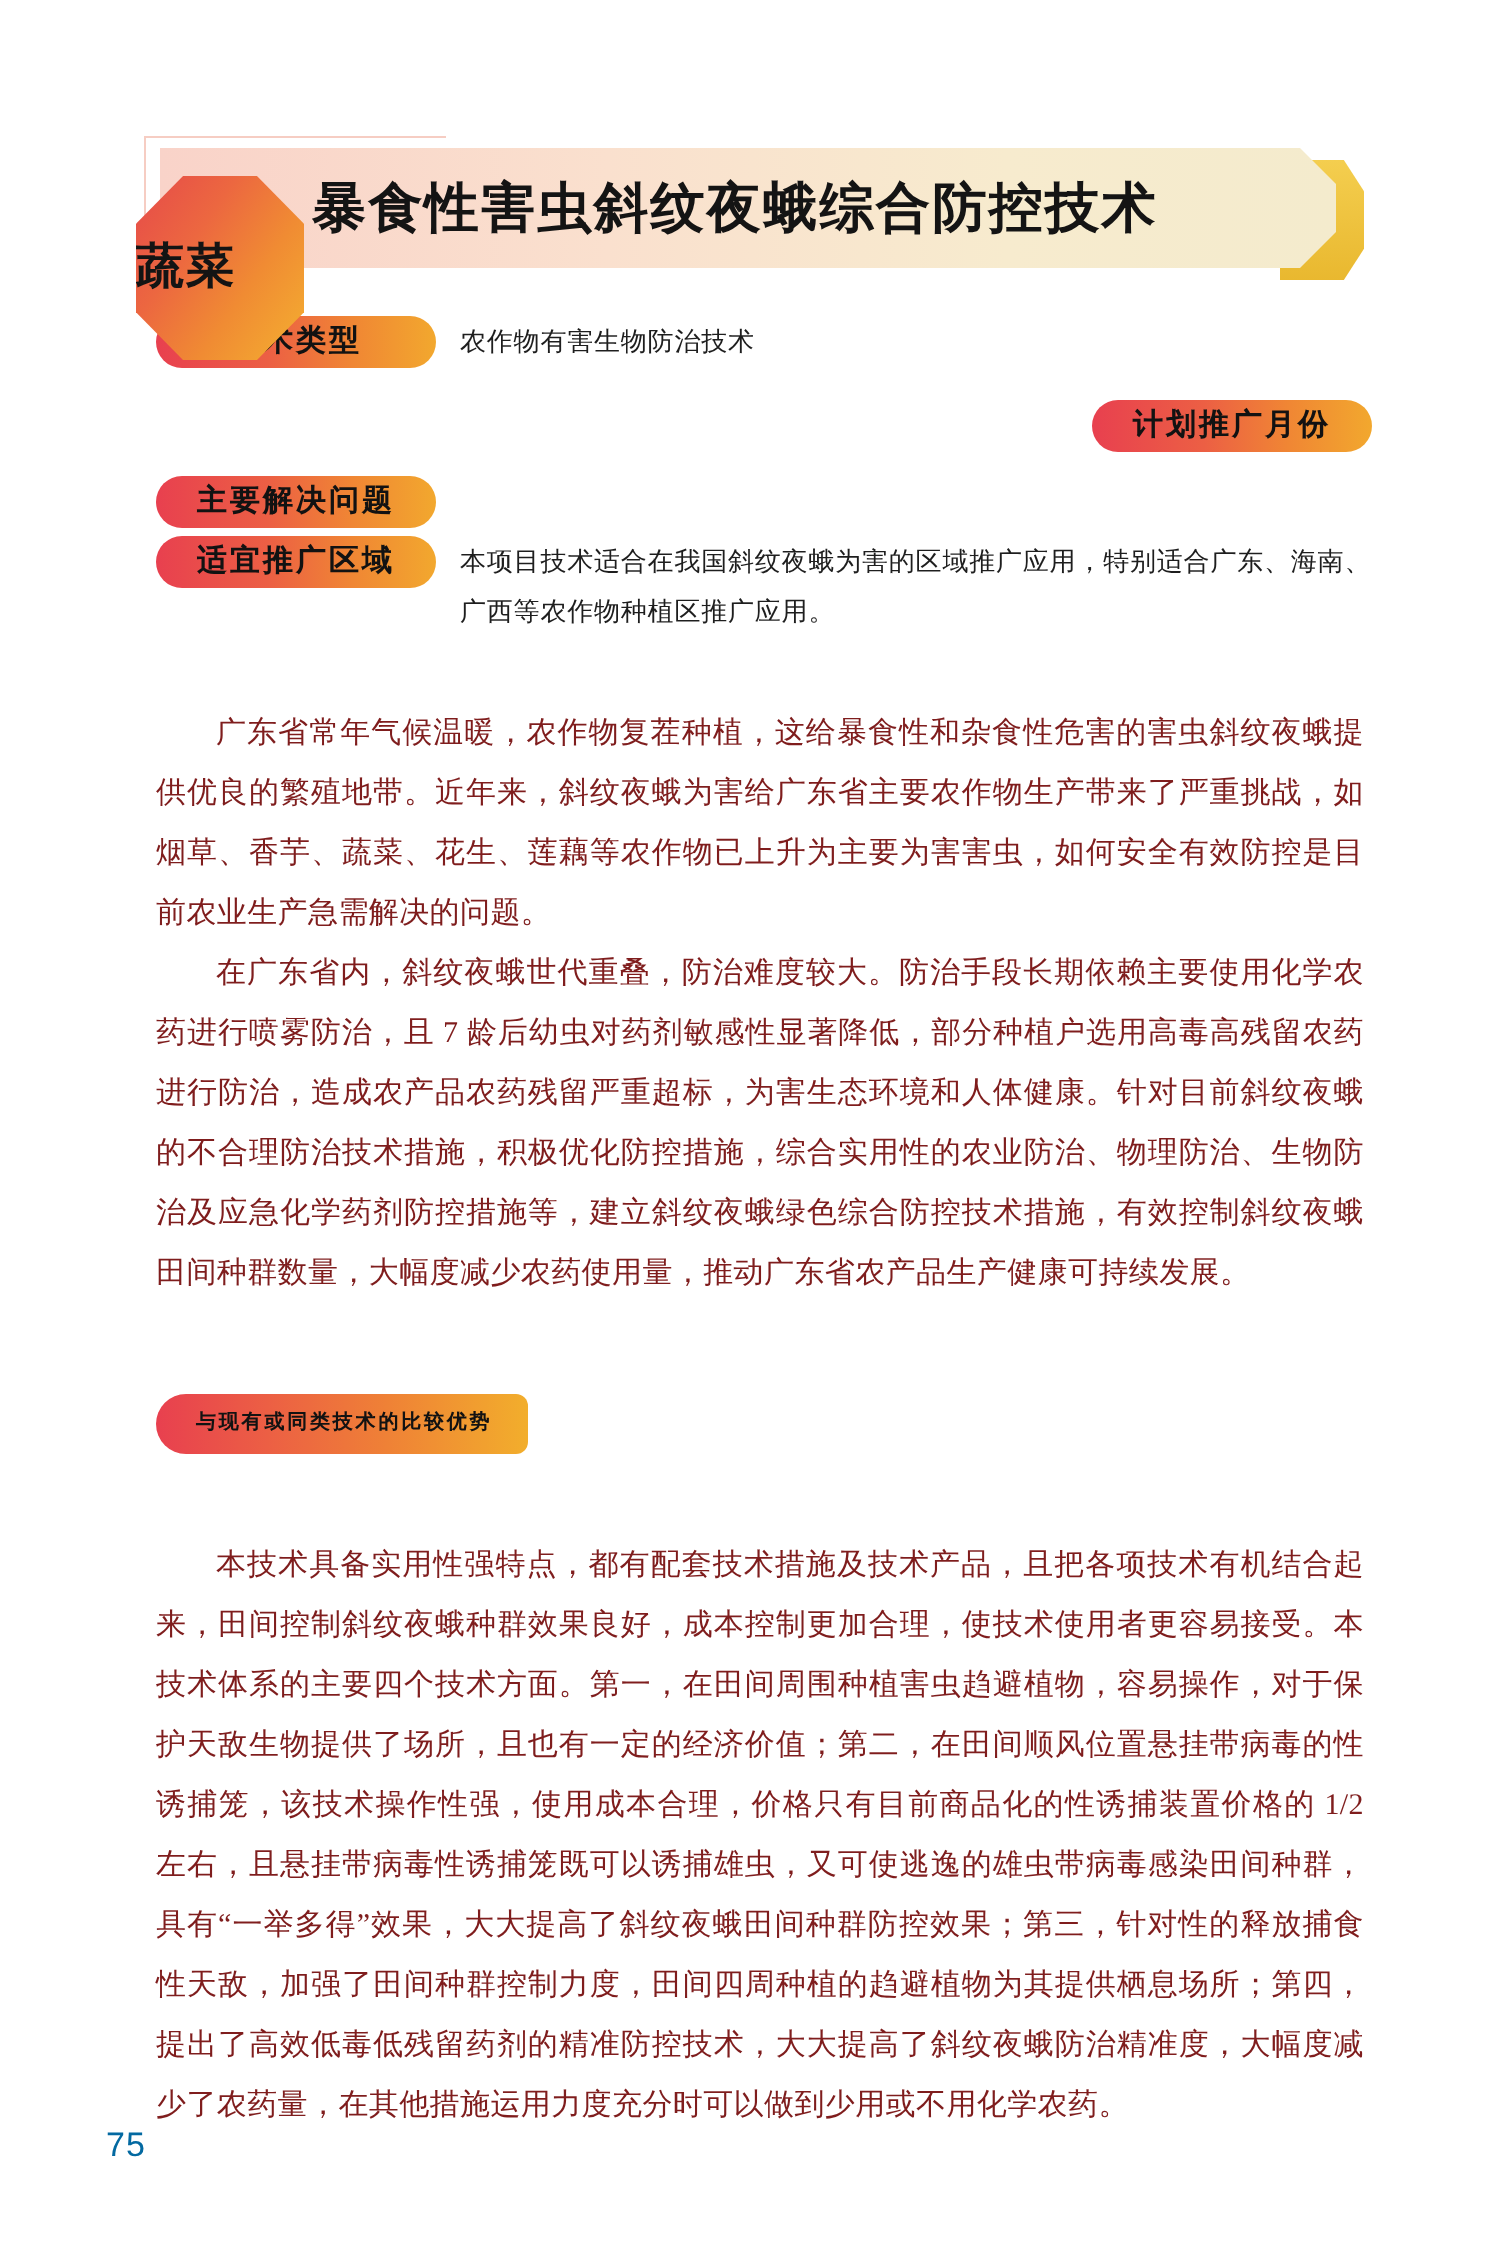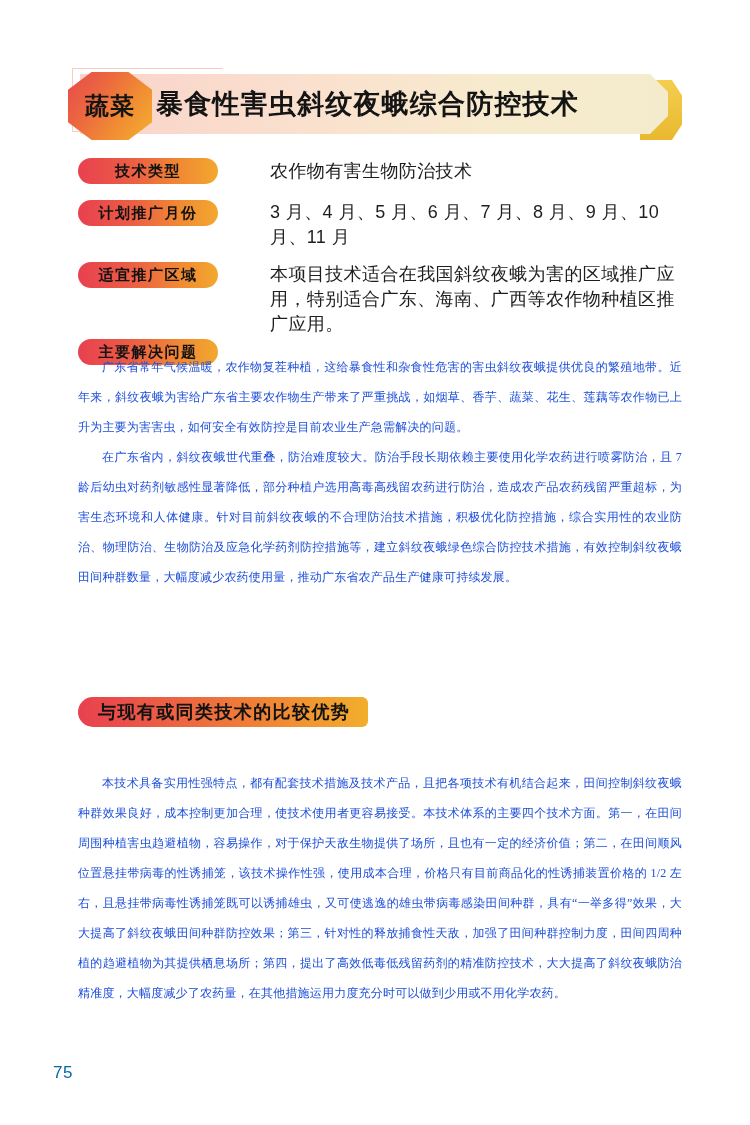"蔬菜" .badge-octagon { height: 68px -> 92px; justify-content: center -> none; top: 0px -> 16px }
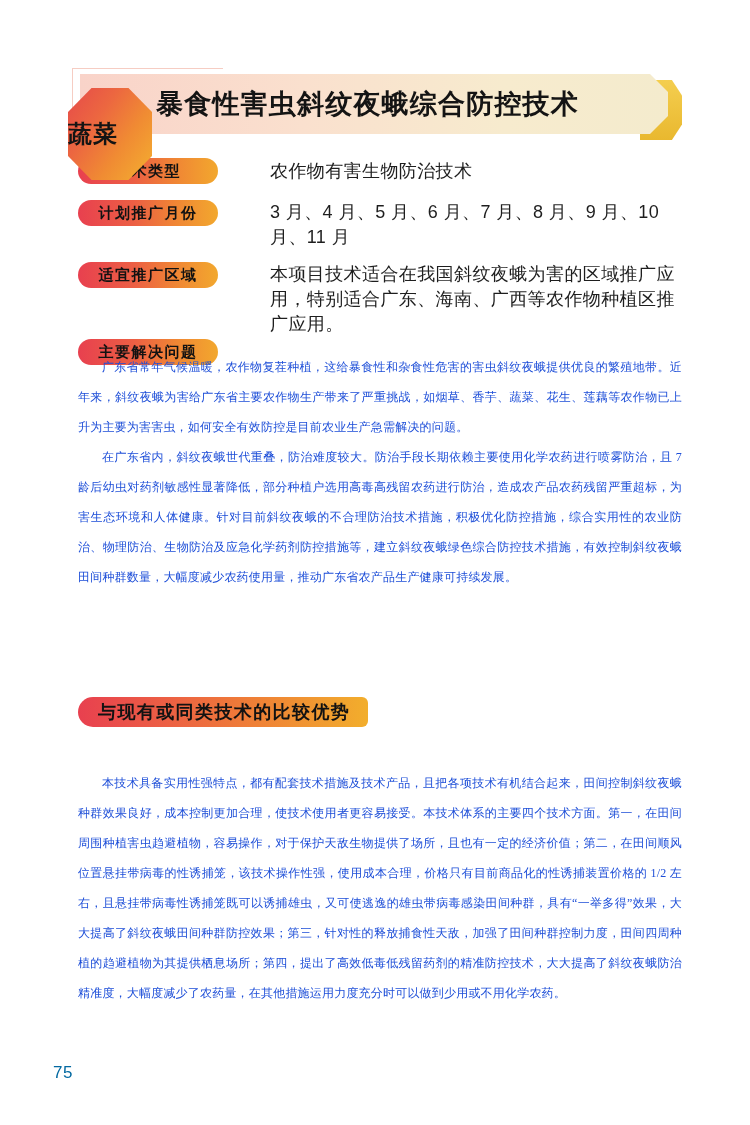"农作物有害生物防治技术" .meta-value { font-family: Liberation Sans, sans-serif -> Liberation Serif, serif; font-size: 18px -> 13px; margin-left: 40px -> none }
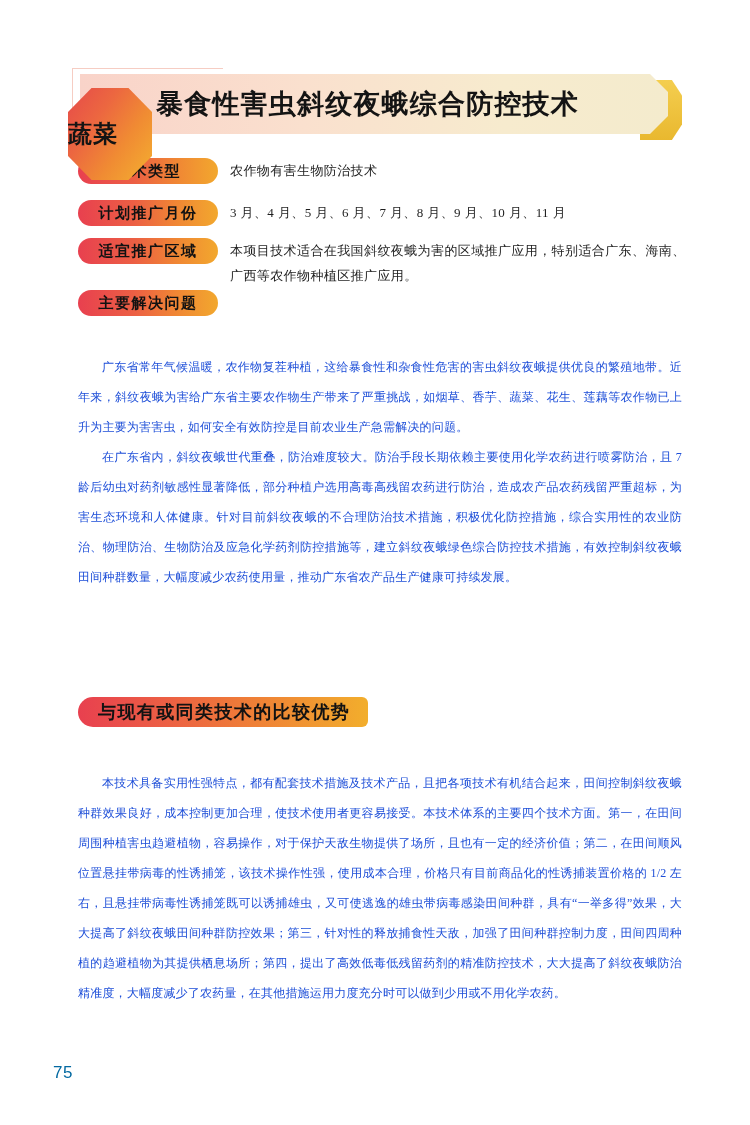"3 月、4 月、5 月、6 月、7" div.meta-value { html: <div>3 月、4 月、5 月、6 月、7 月、8 月、9 月、10 月、11 月</div> -> none }
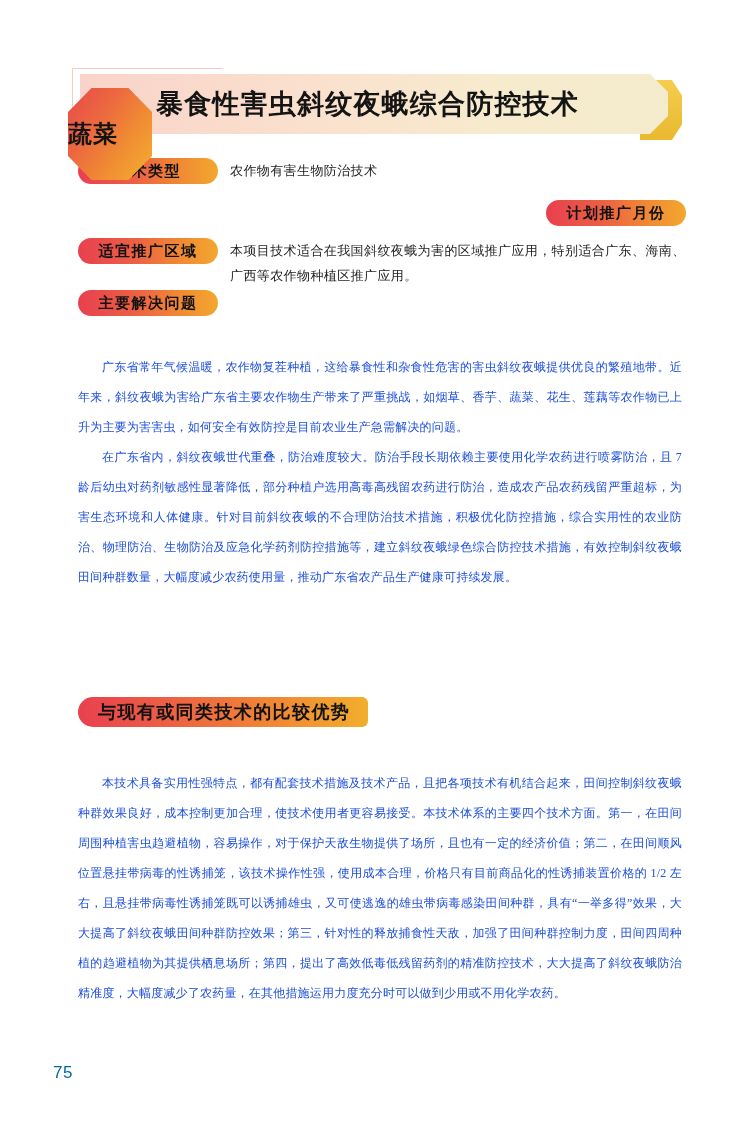"适宜推广区域" div.meta-row { order: before "主要解决问题" -> after "主要解决问题" }
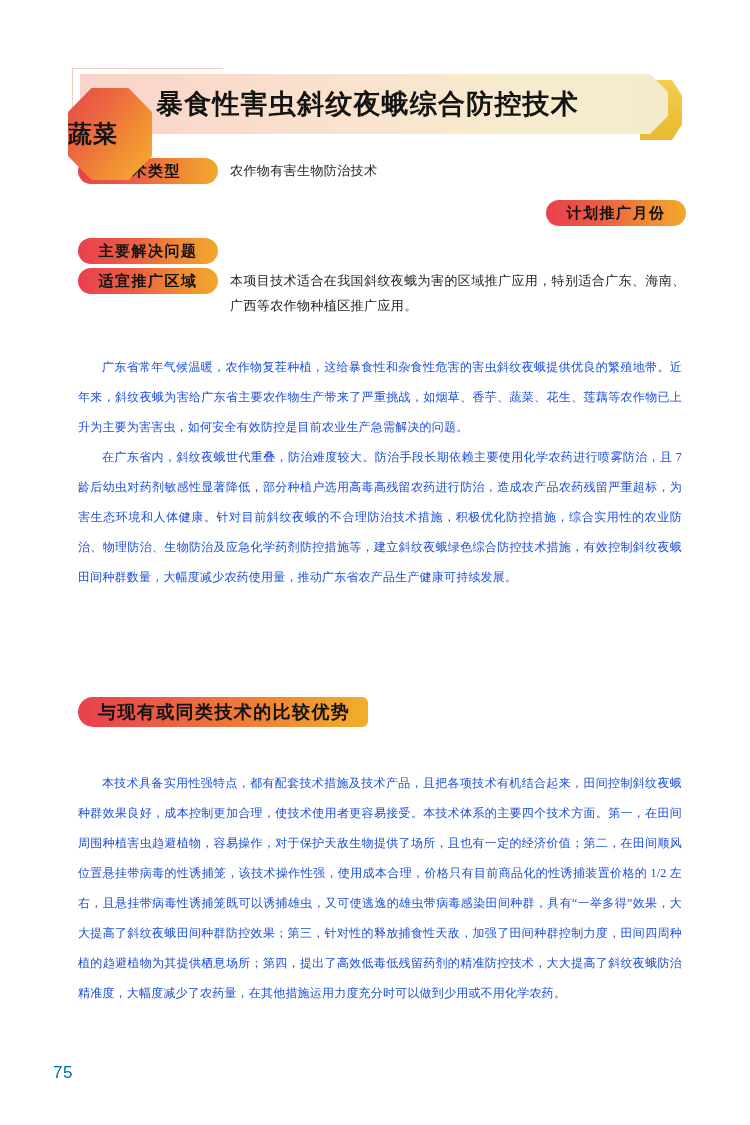"广东省常年气候温暖，农作物复茬种植，这给暴食性和杂食性危害的害虫斜纹夜蛾提供优良" .body-text { color: #1d4ed8 -> #7f1d1d; font-size: 12px -> 15px }
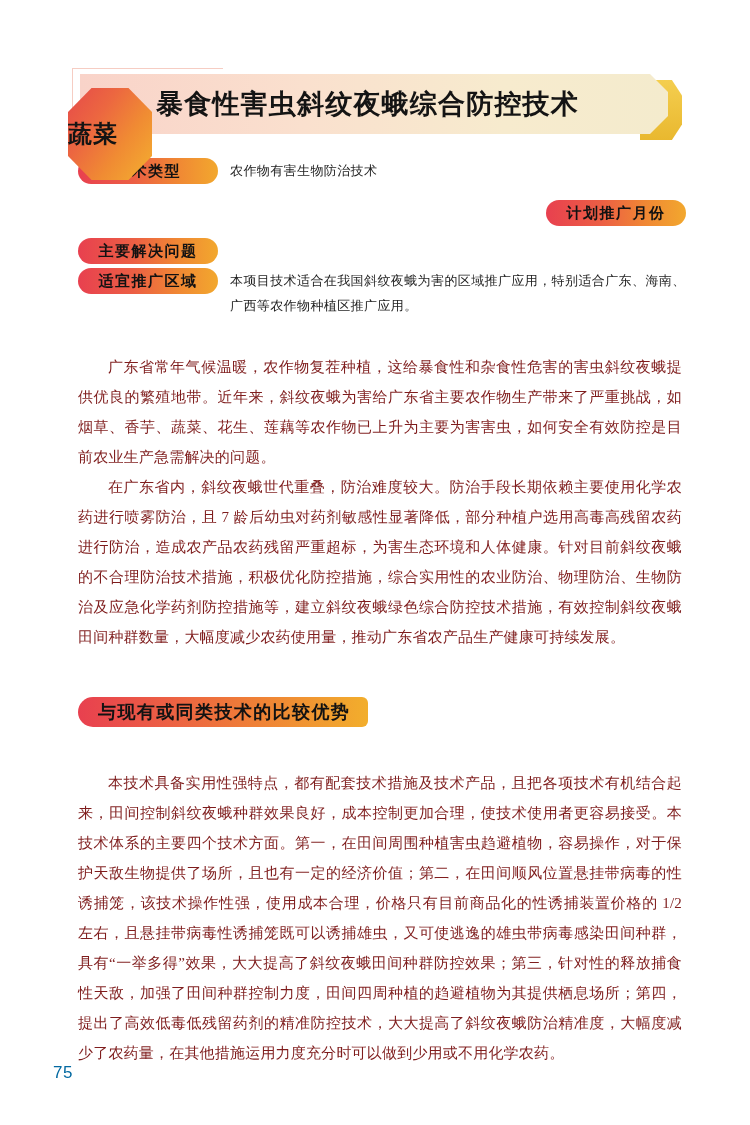"与现有或同类技术的比较优势" .section-header { font-size: 18px -> 10px }
